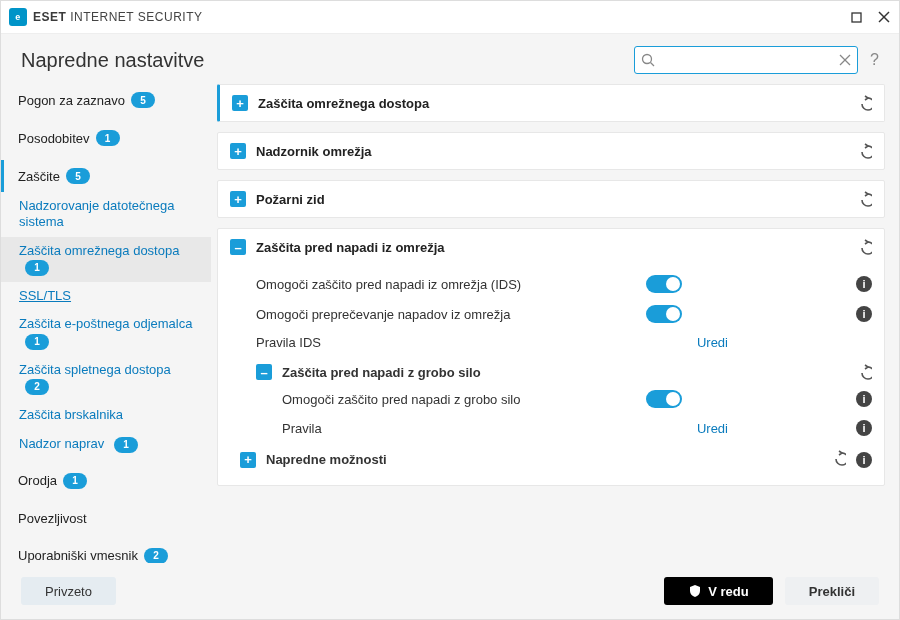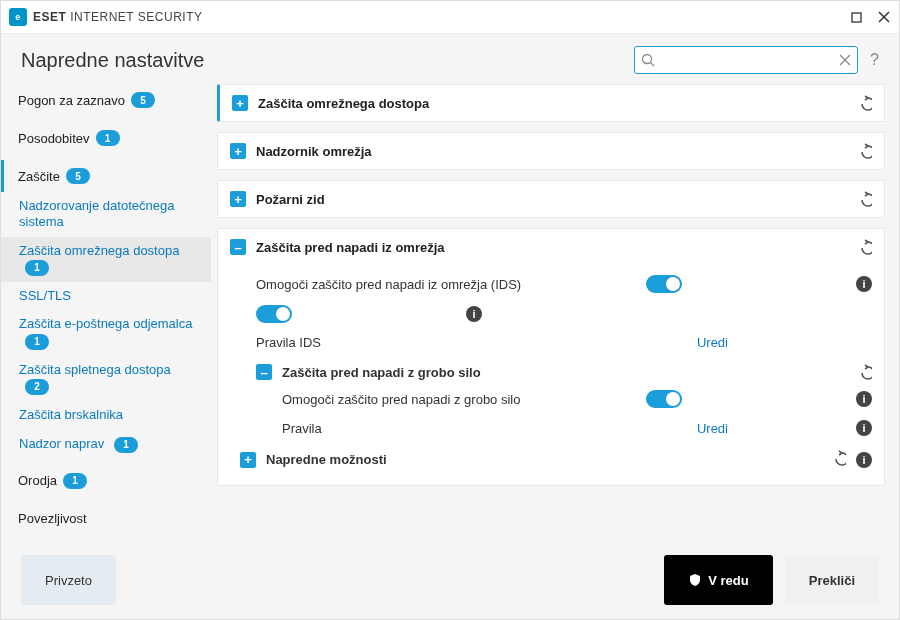"SSL/TLS" .side-sub.underline { text-decoration: none -> underline }
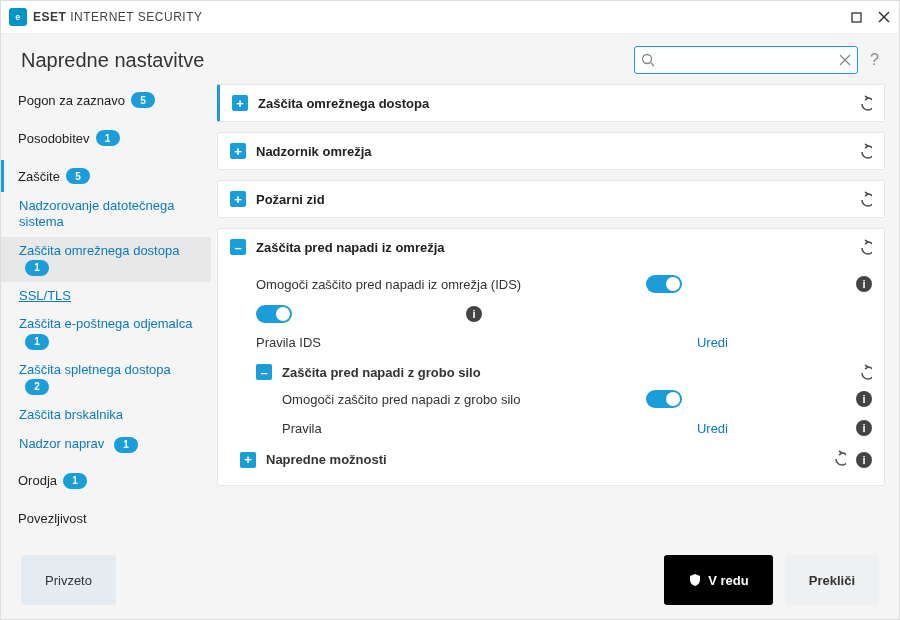"Omogoči preprečevanje napadov iz omrežja" div.label { html: none -> <div>Omogoči preprečevanje napadov iz omrežja</div> }
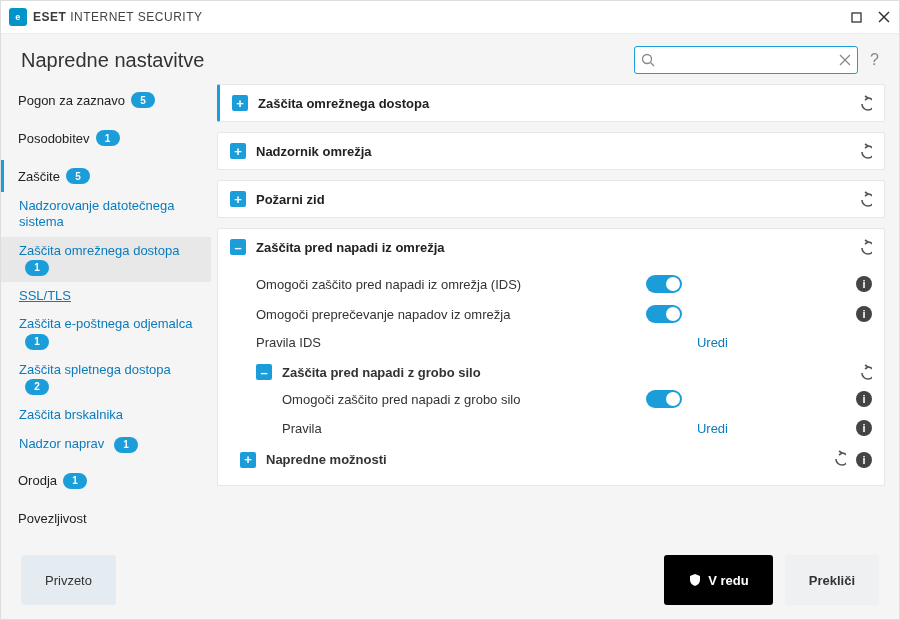"Privzeto" .btn { padding: 14px 24px -> 3px 24px }
